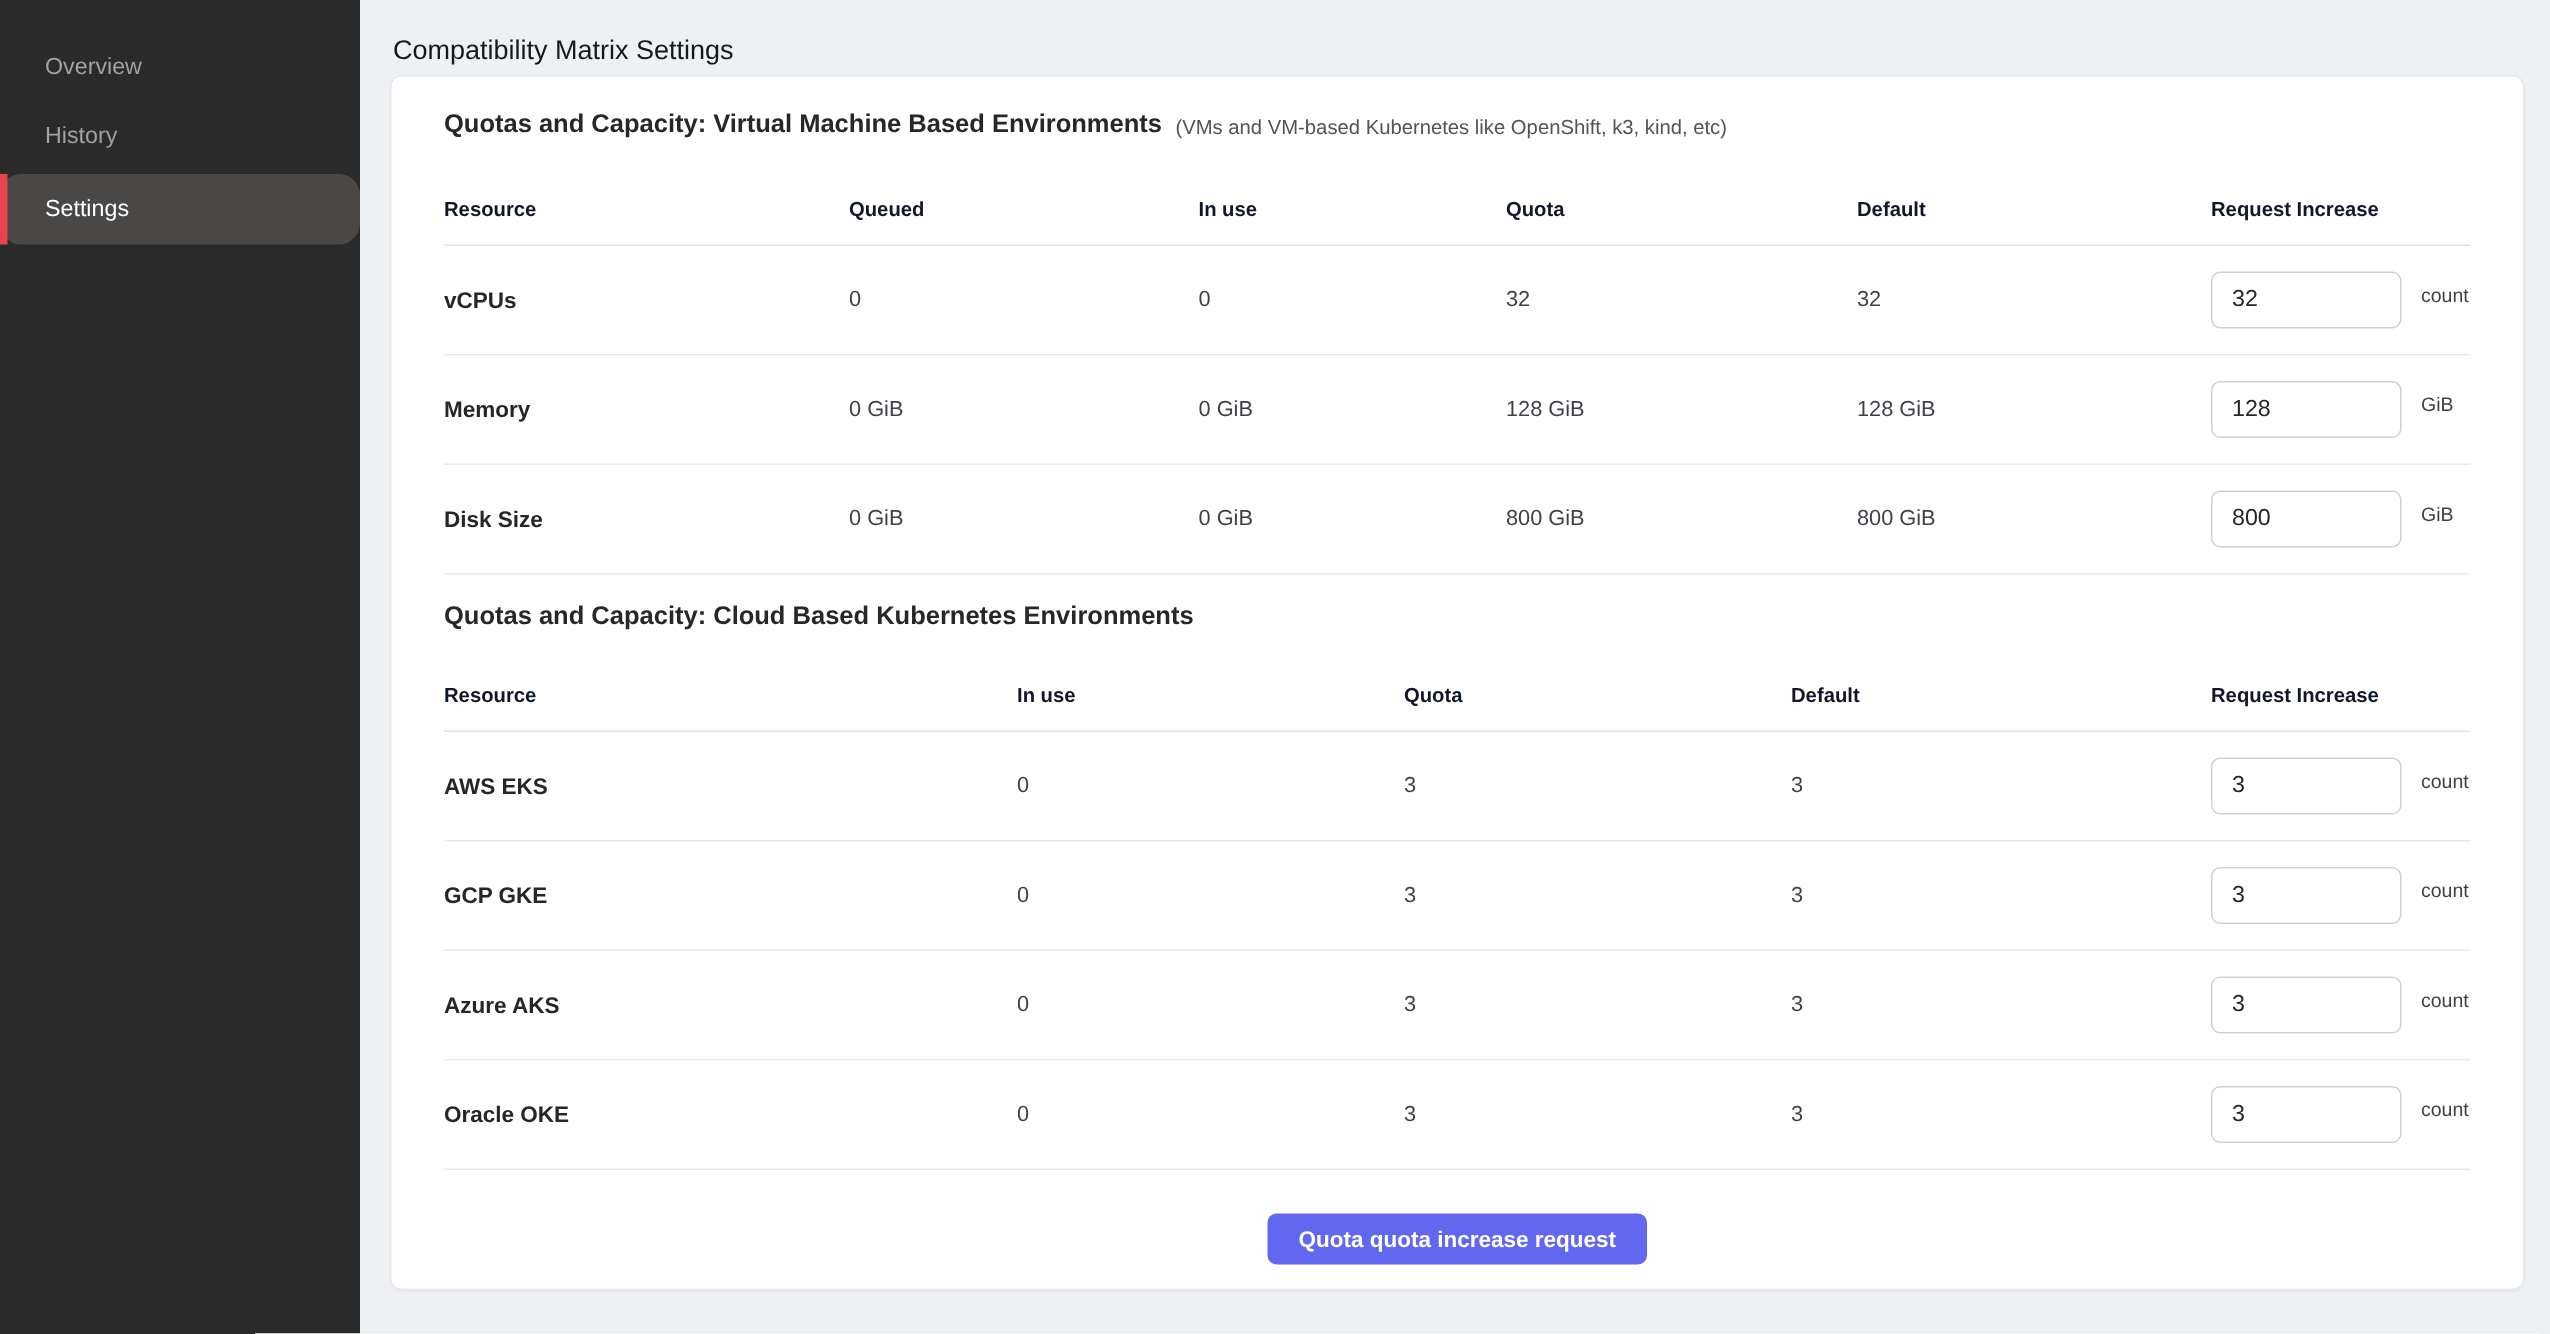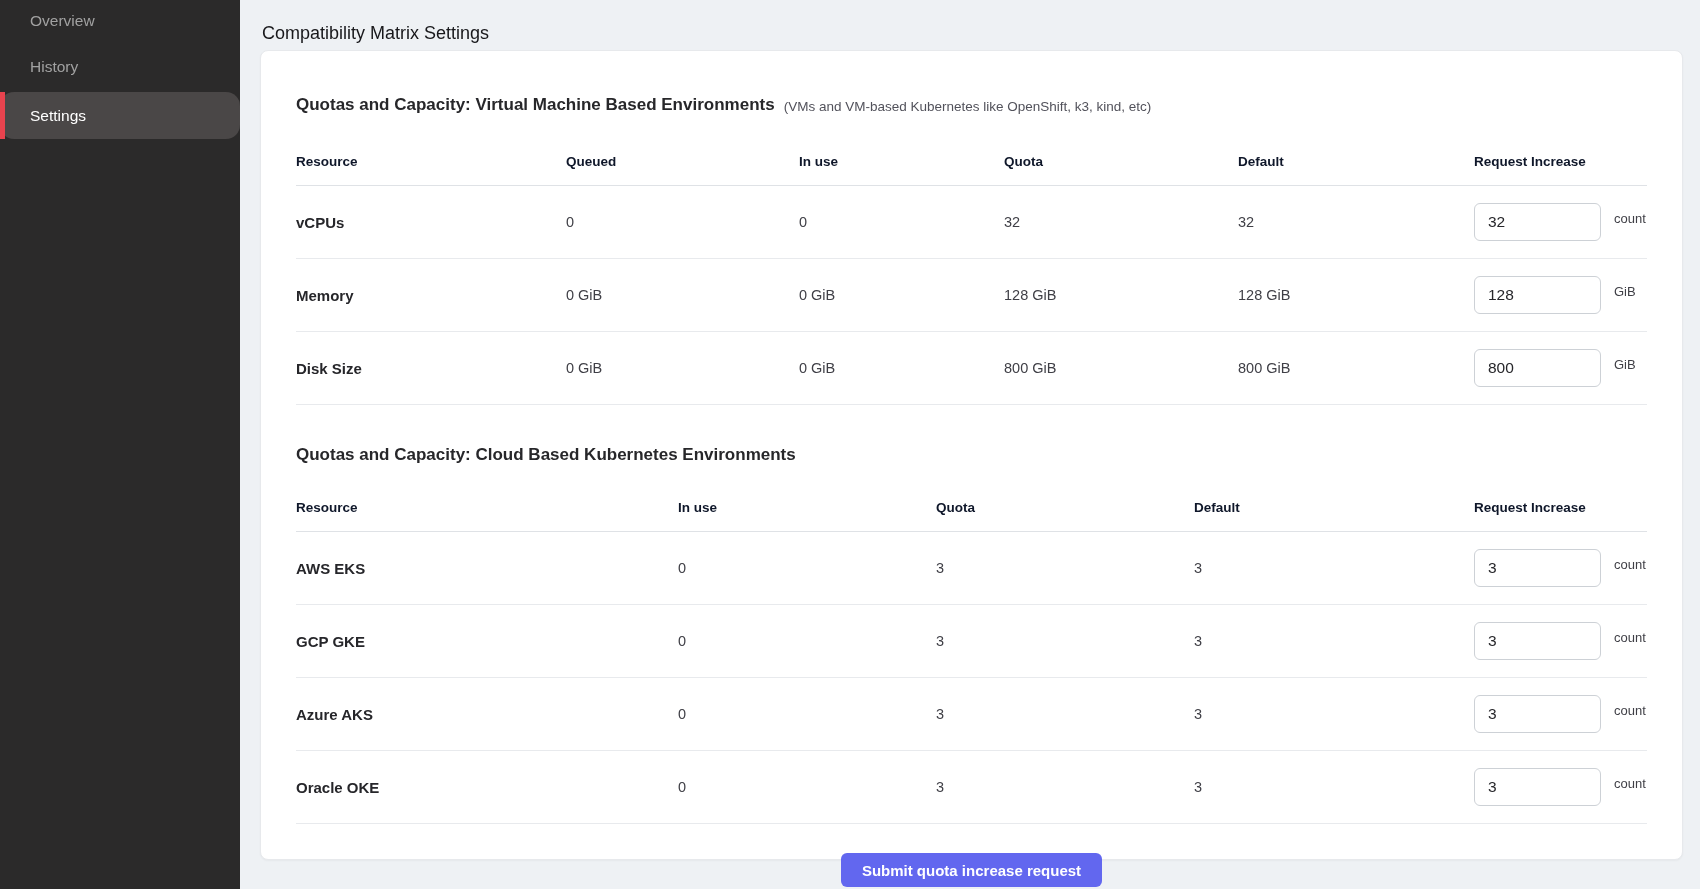"Overview" .sidebar { padding-top: none -> 24px }
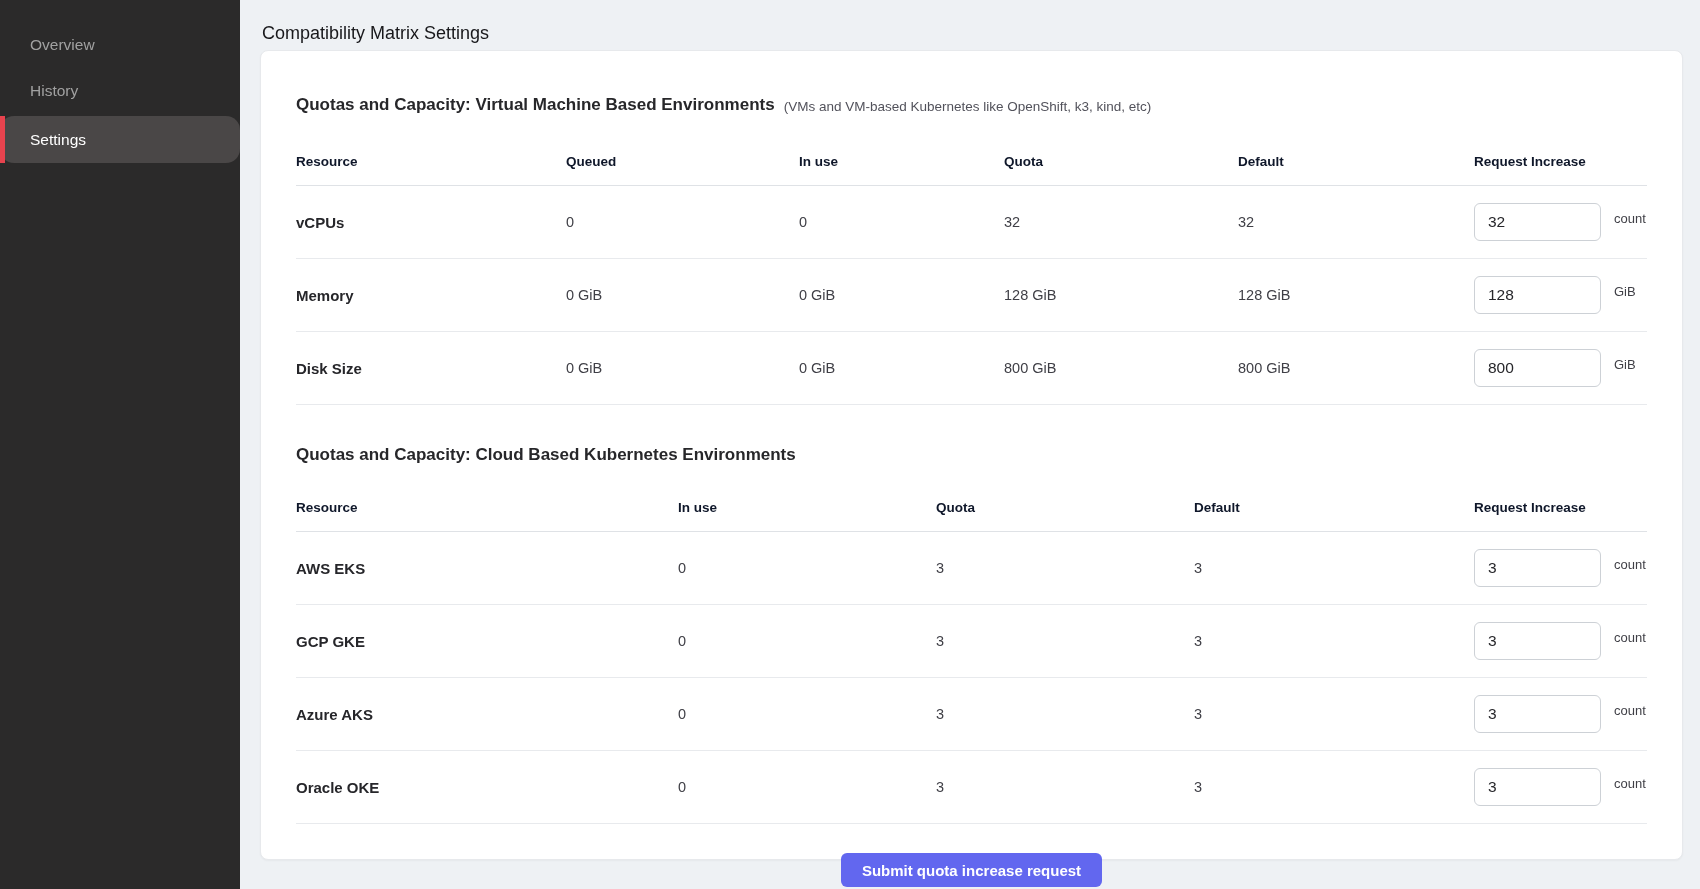"Quotas and Capacity: Virtual Machine" .sec-head { margin-top: 22px -> none }
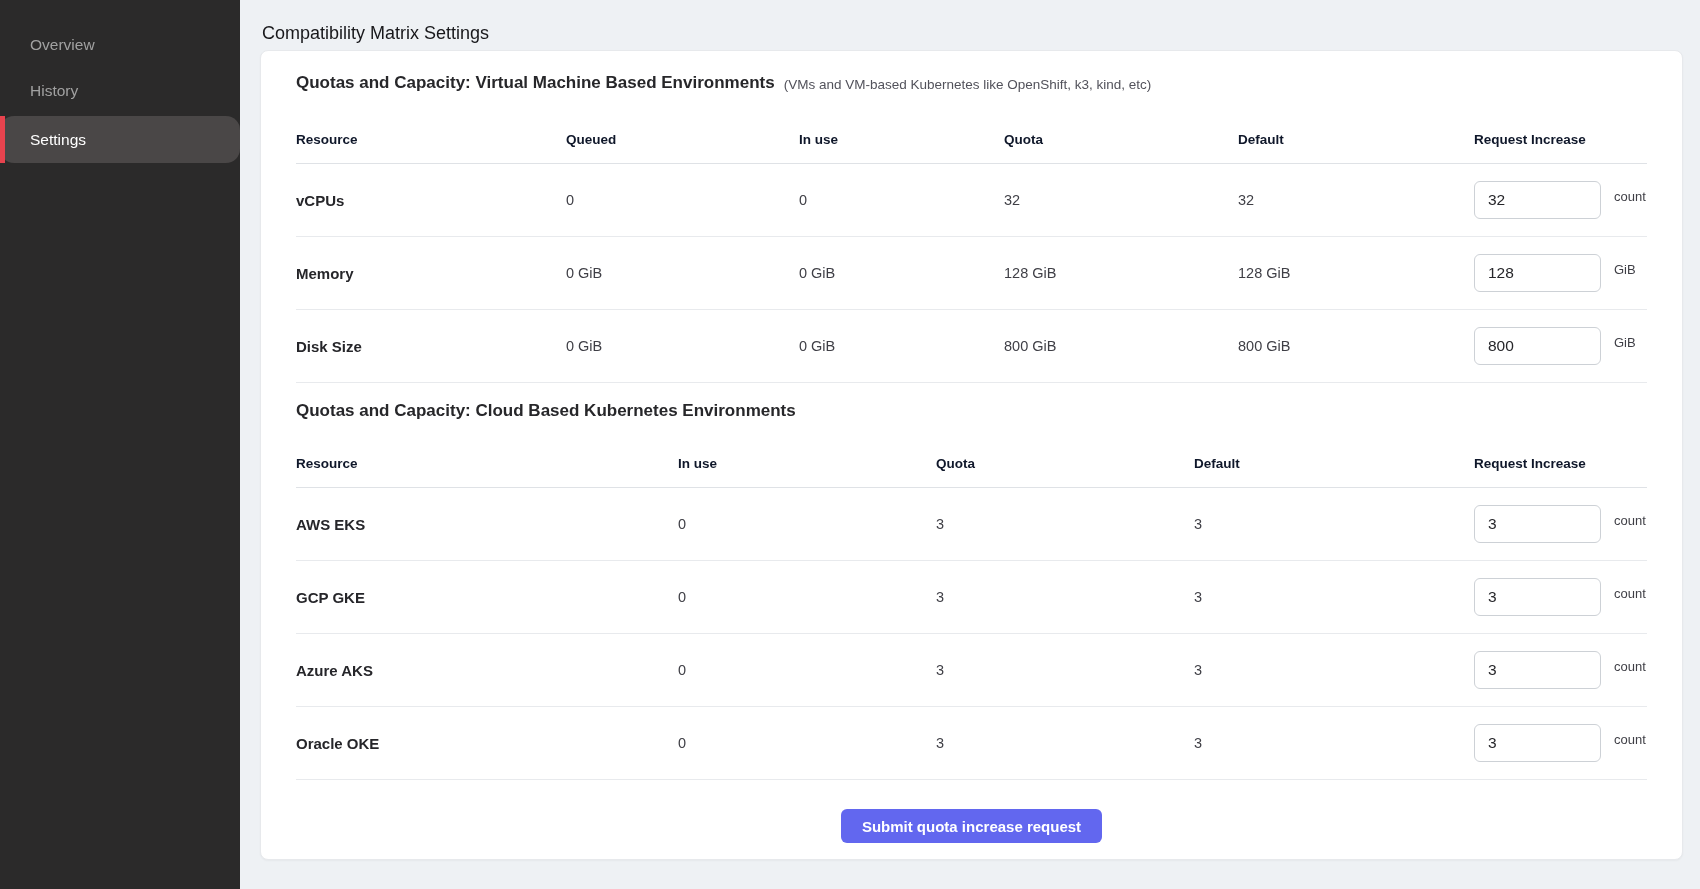"Submit quota increase request" button.submit-btn { text: Submit -> Quota }
